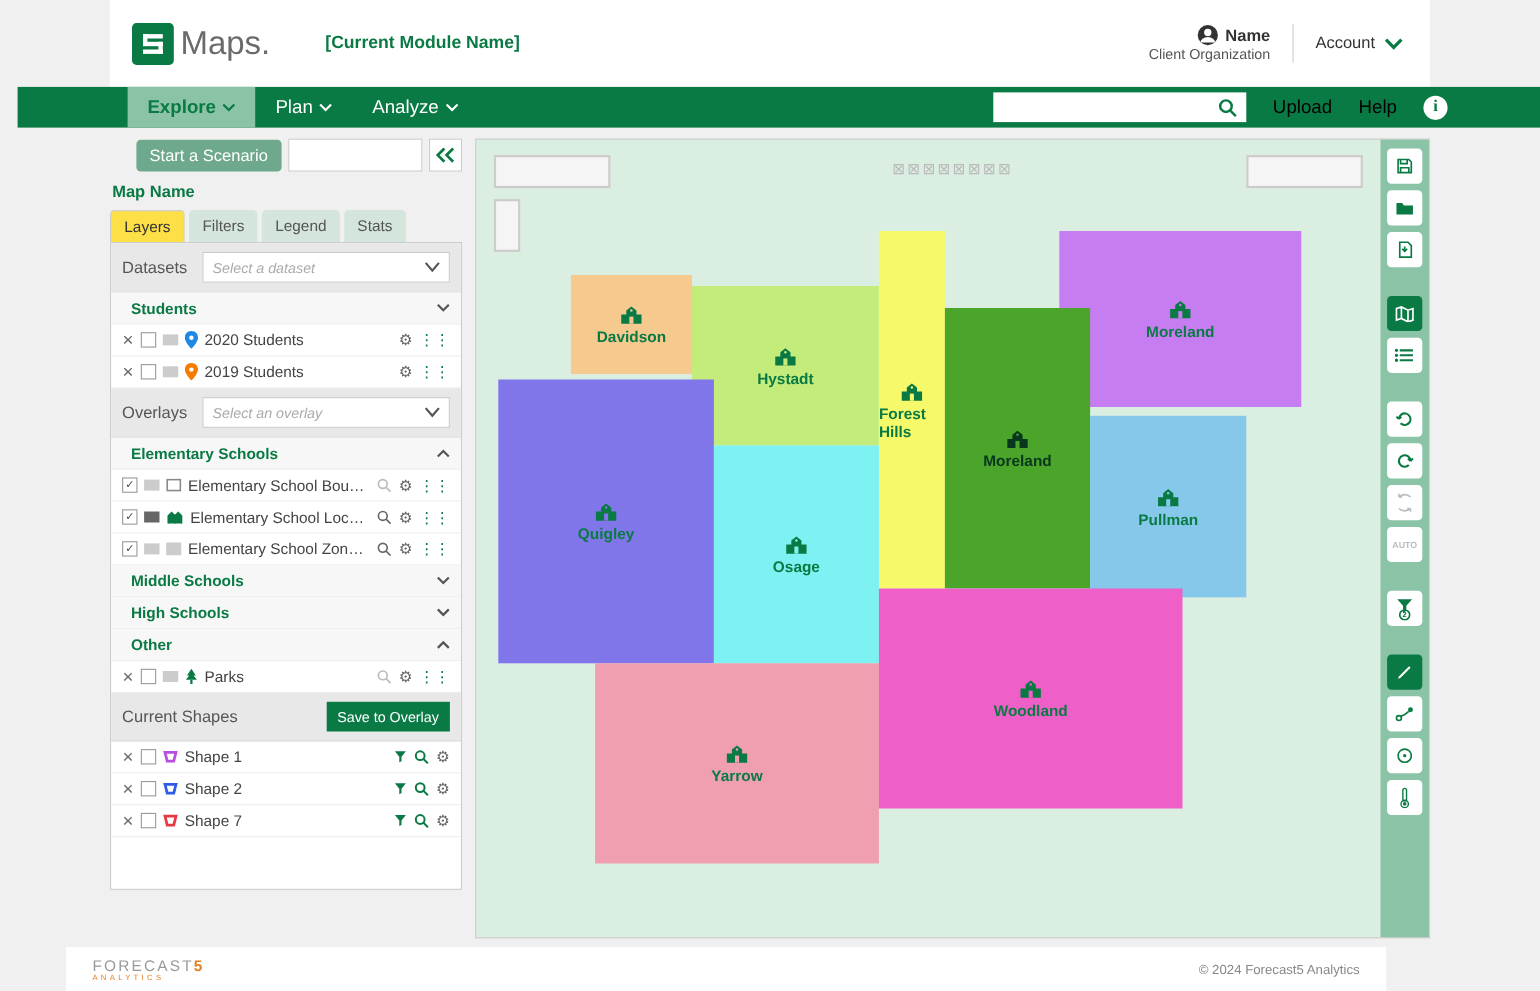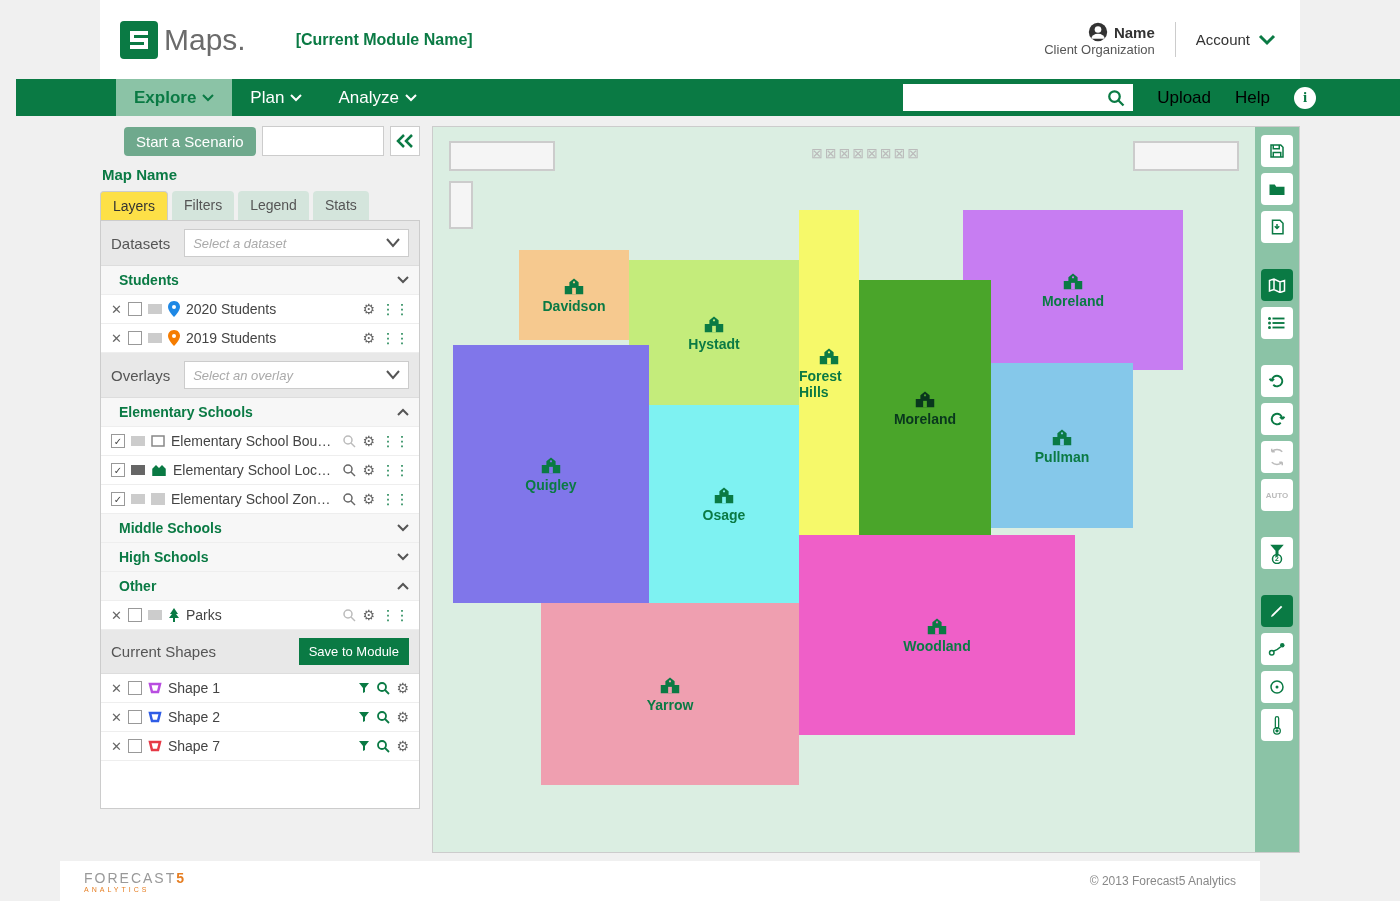"Pullman" div.zone { top: 236px -> 251px }
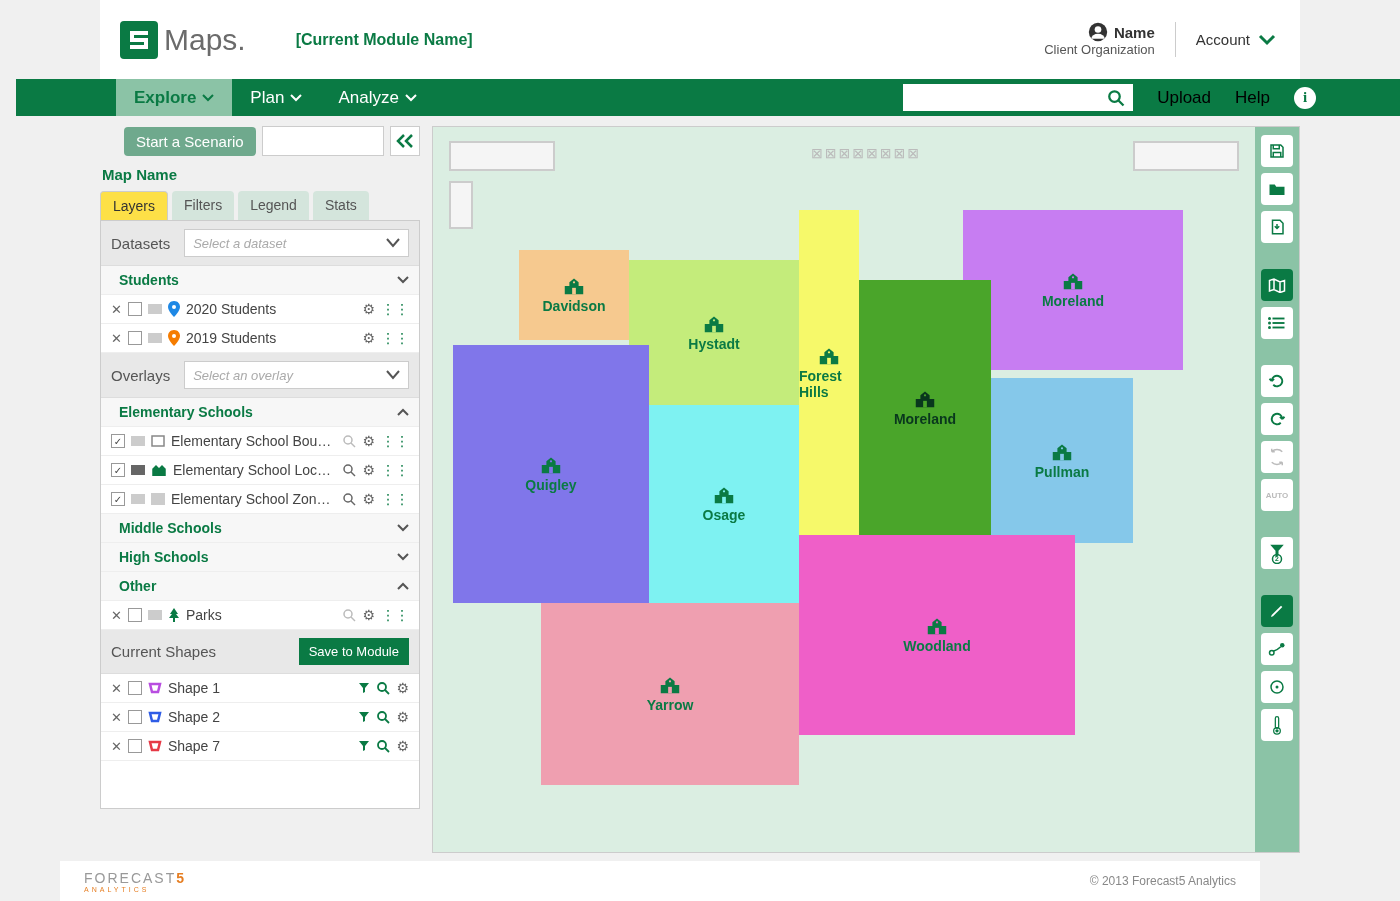"Save to Module" span.save-ovl { text: Module -> Overlay }
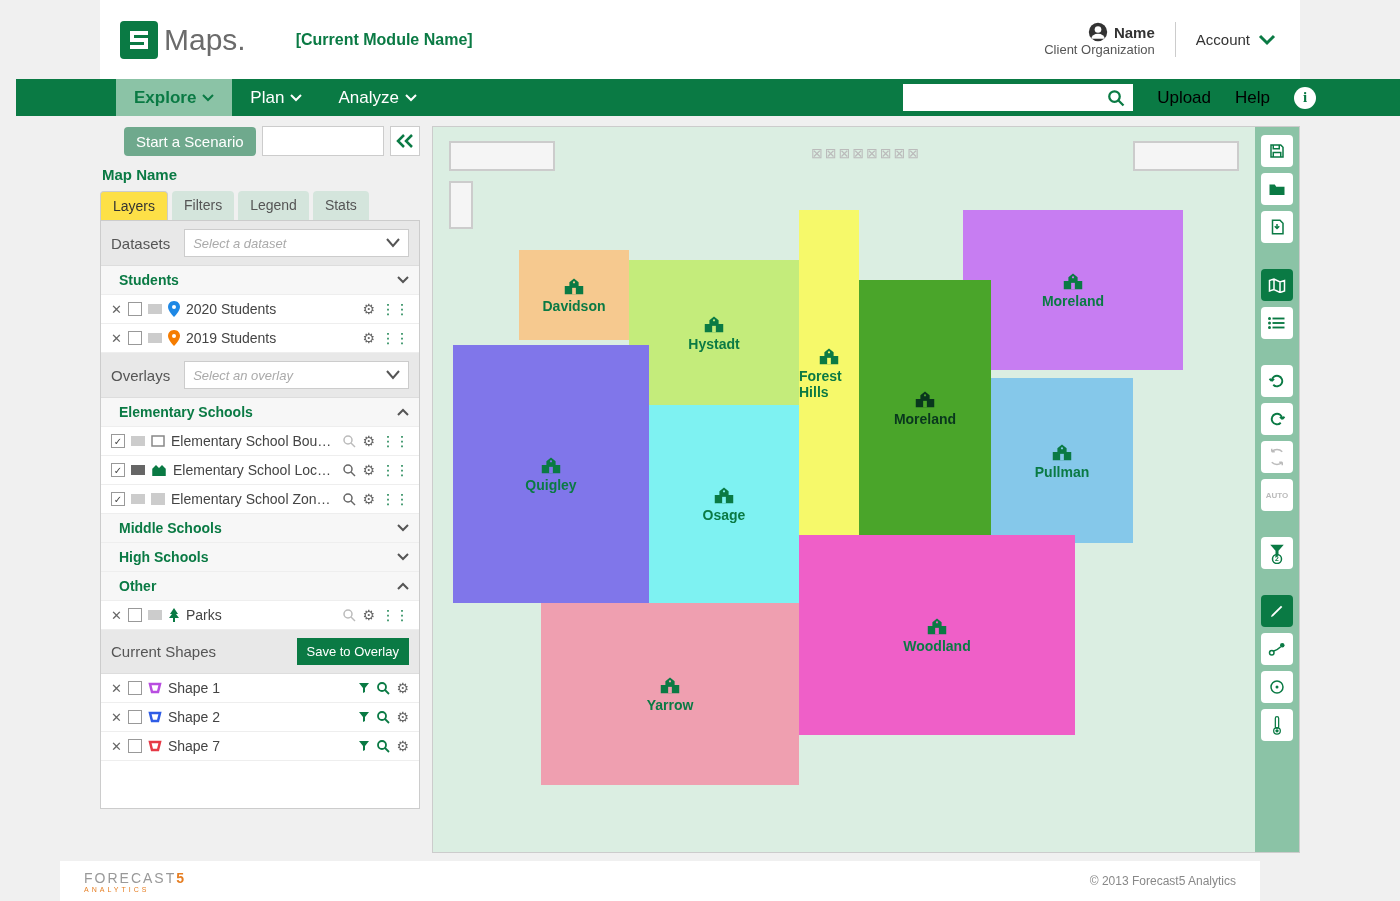"© 2013 Forecast5 Analytics" div { text: 2013 -> 2024 }
